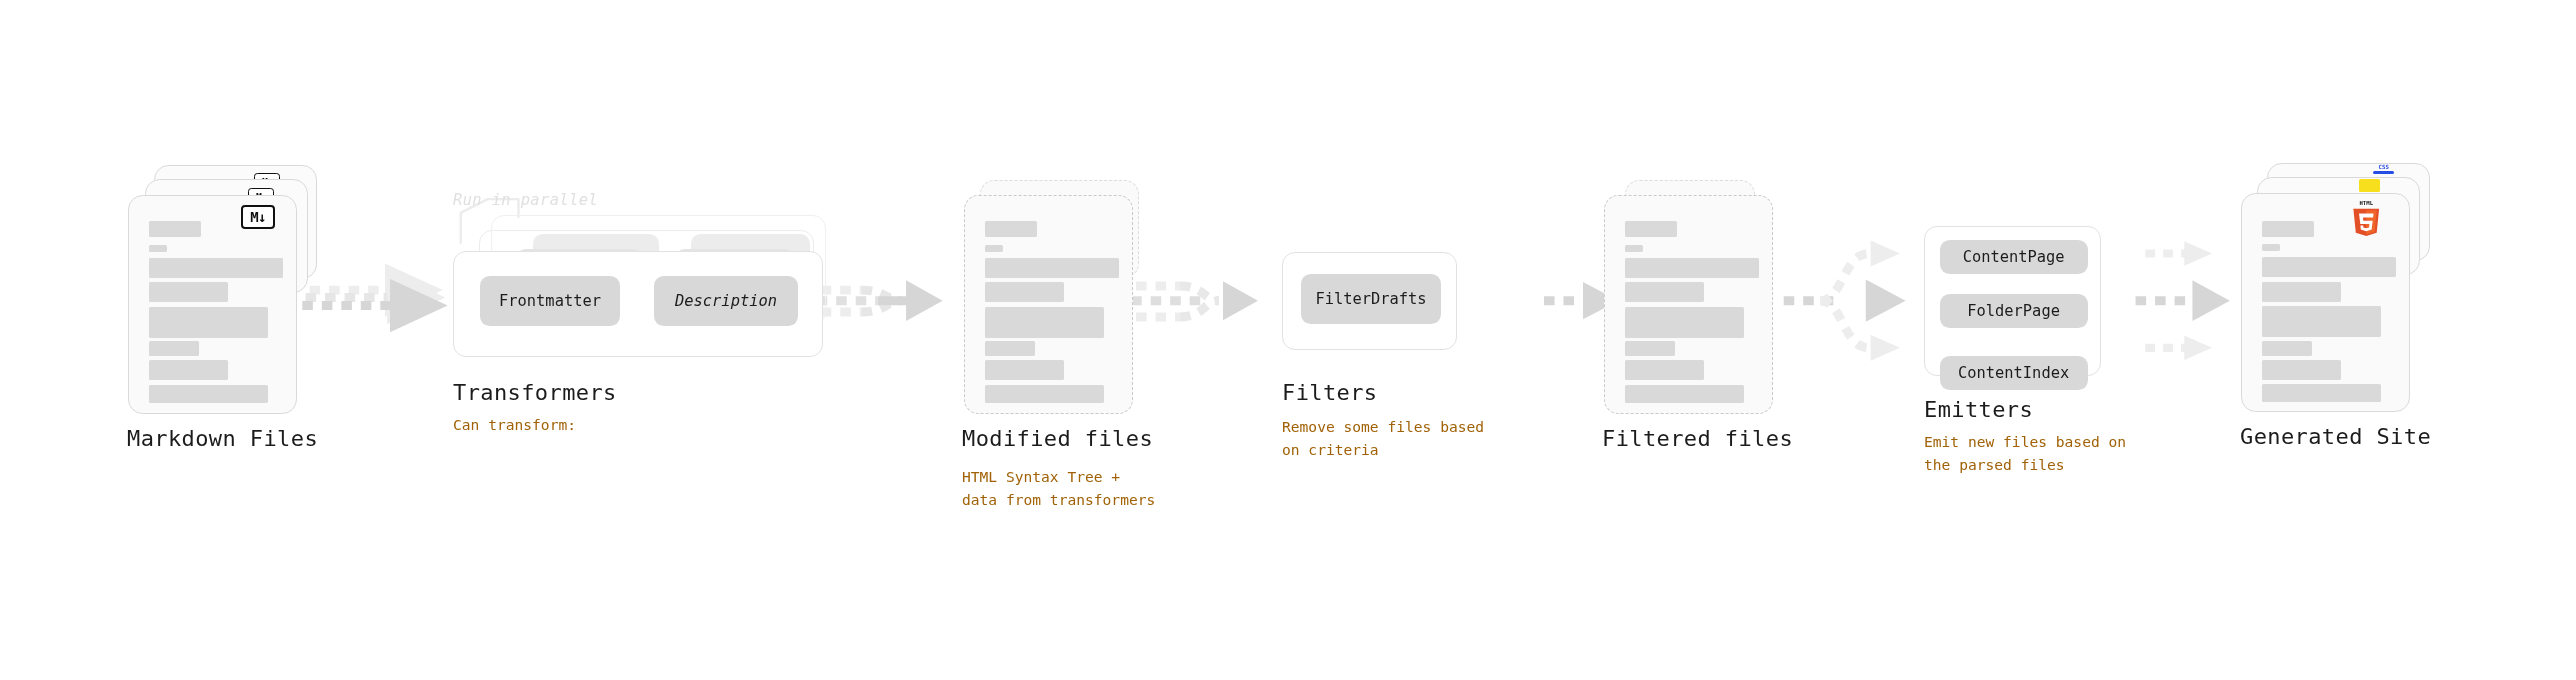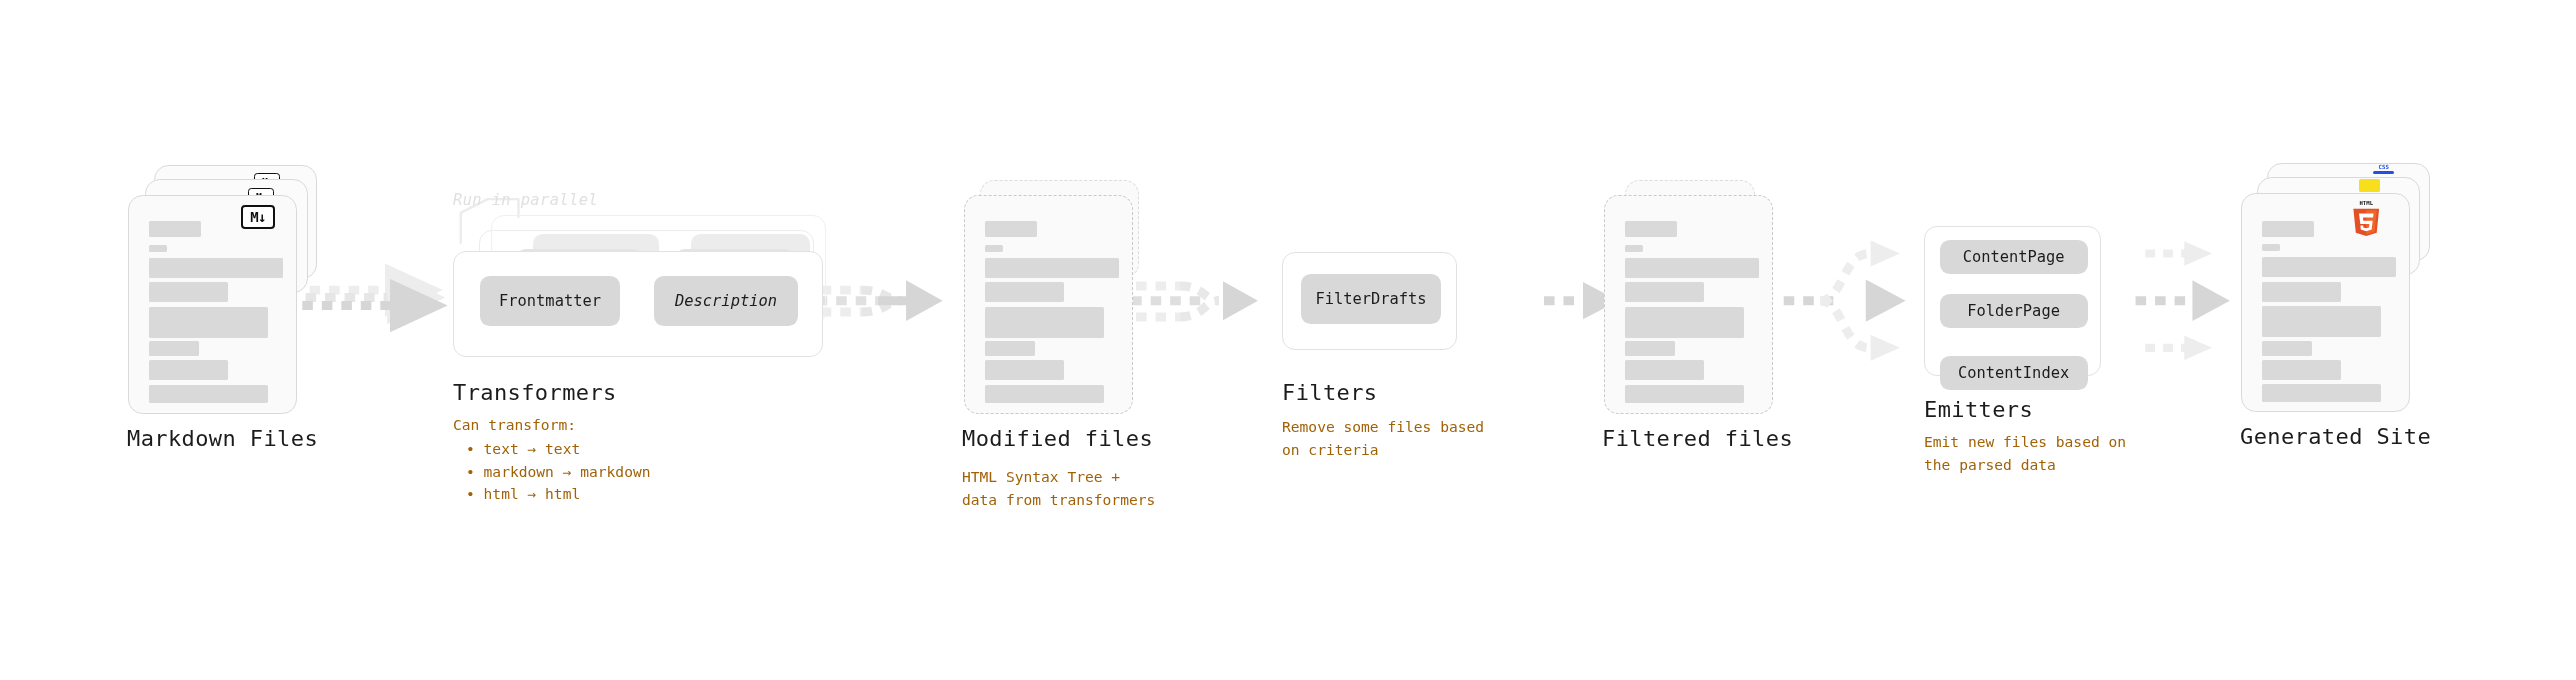"• text → text" div.bullets { html: <div> <div>• text → text</div> <div>• markdown → markdown</div> <div>• html → html</div> </div> -> none }
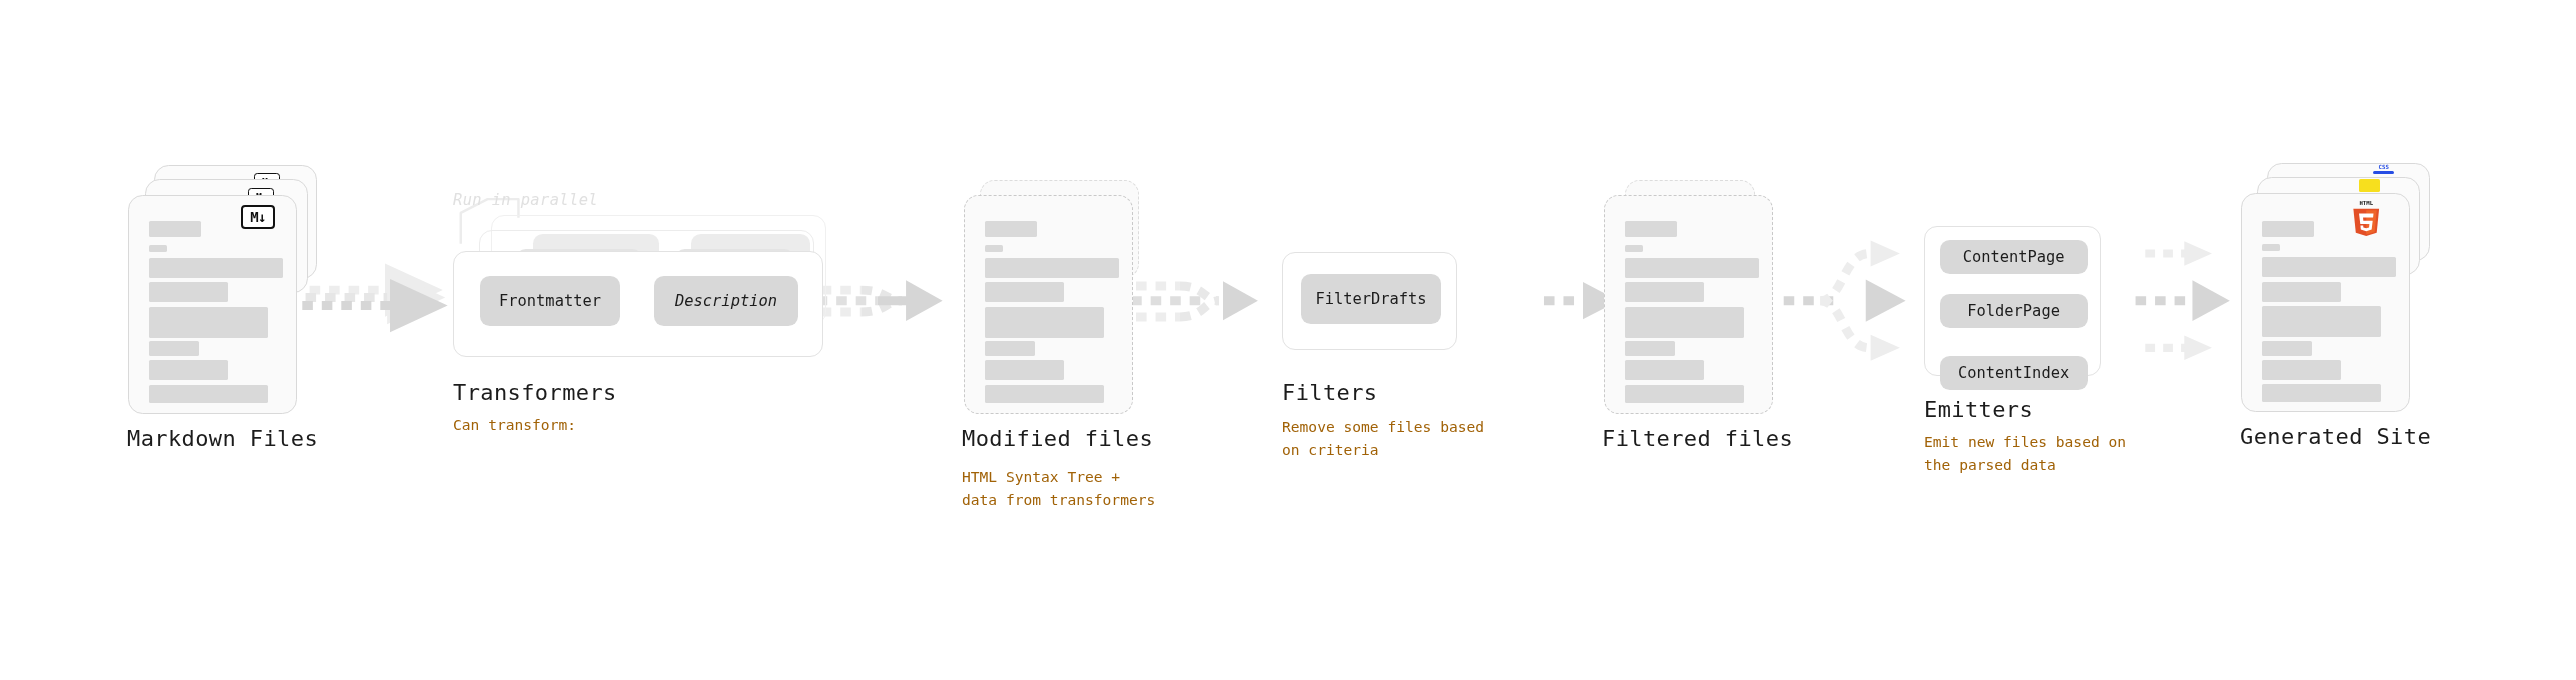"the parsed data" div { text: data -> files }
